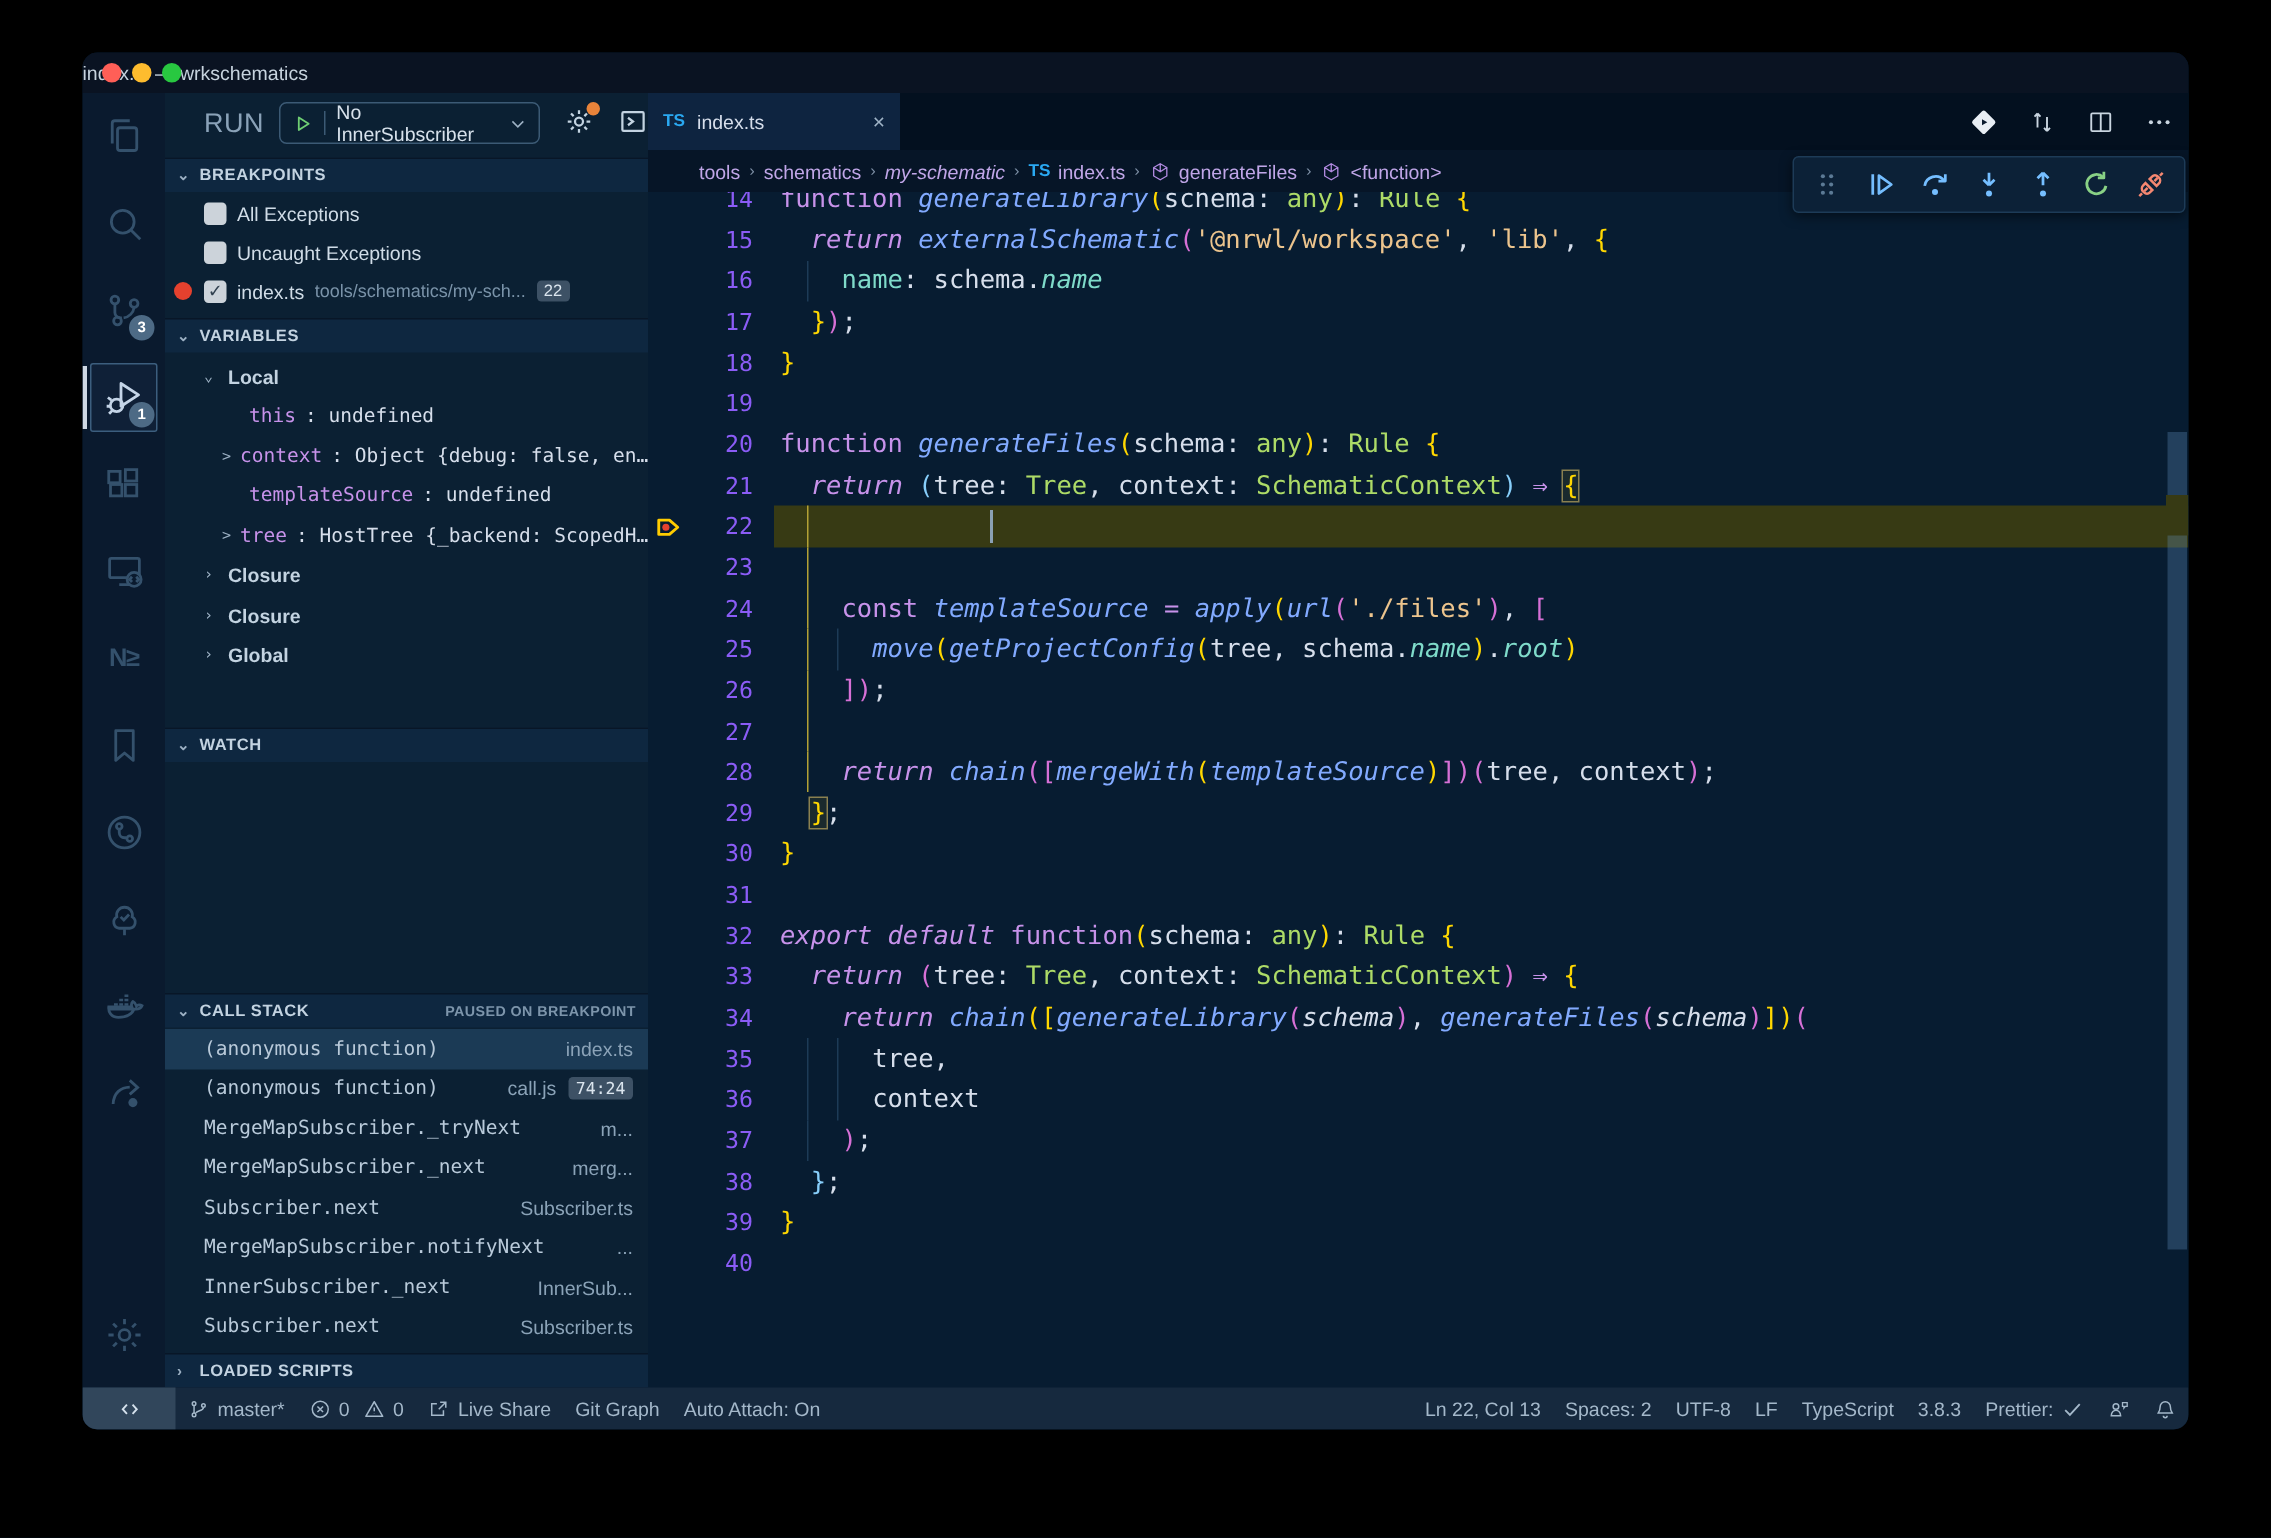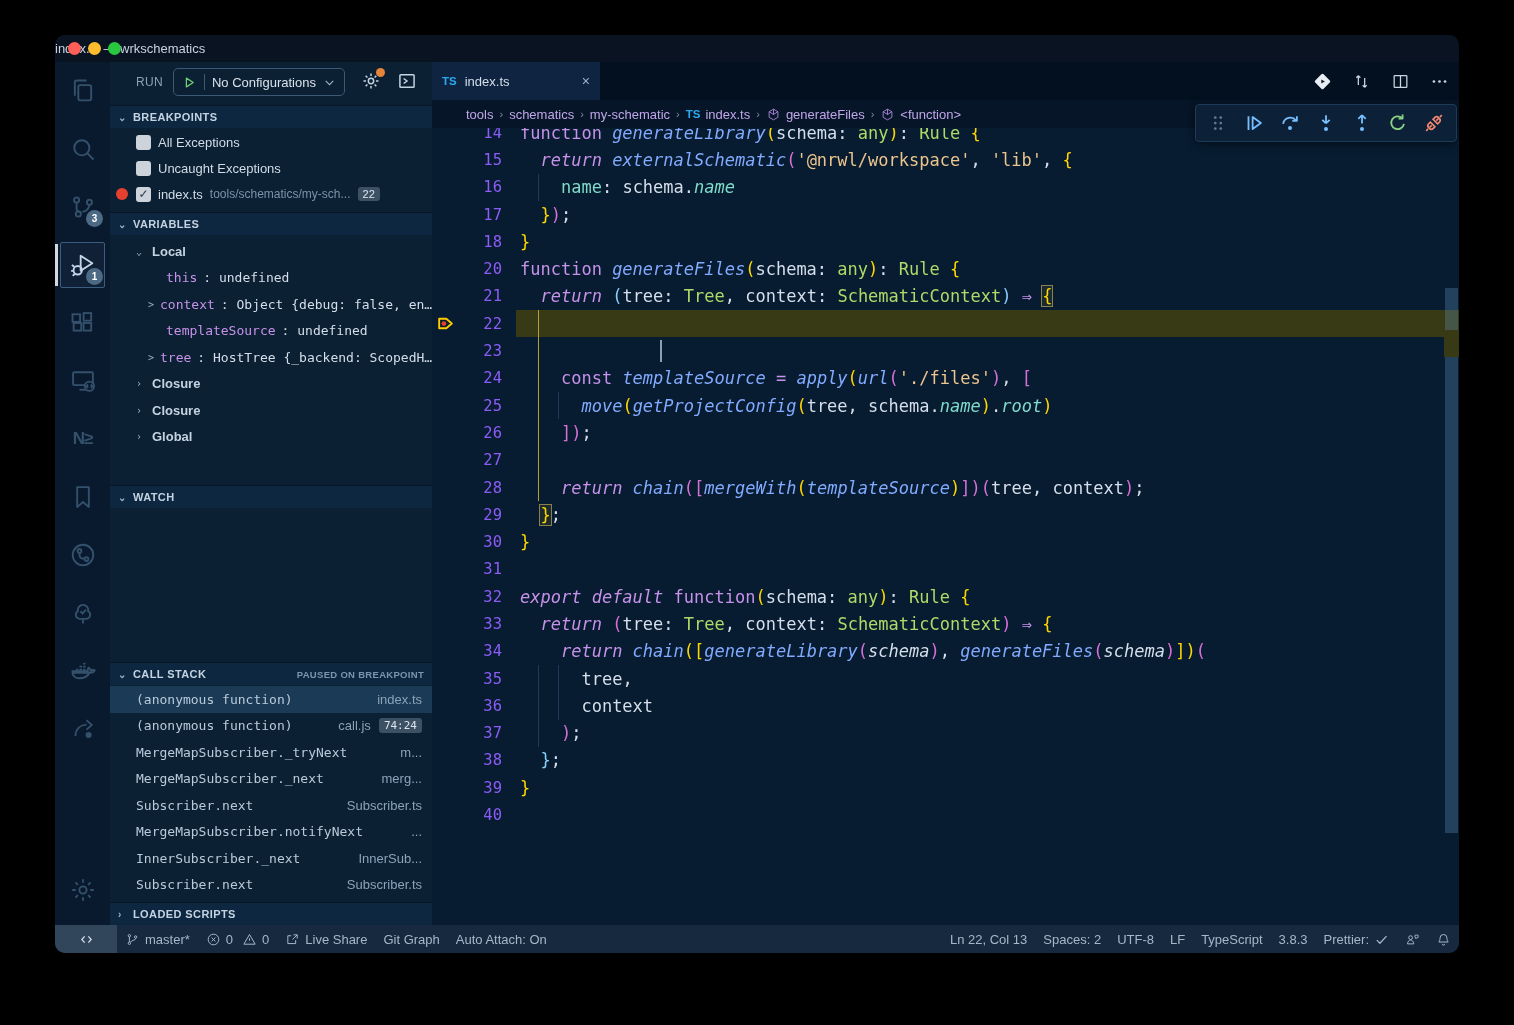"RUN" #run-label { font-size: 12px -> 18px }
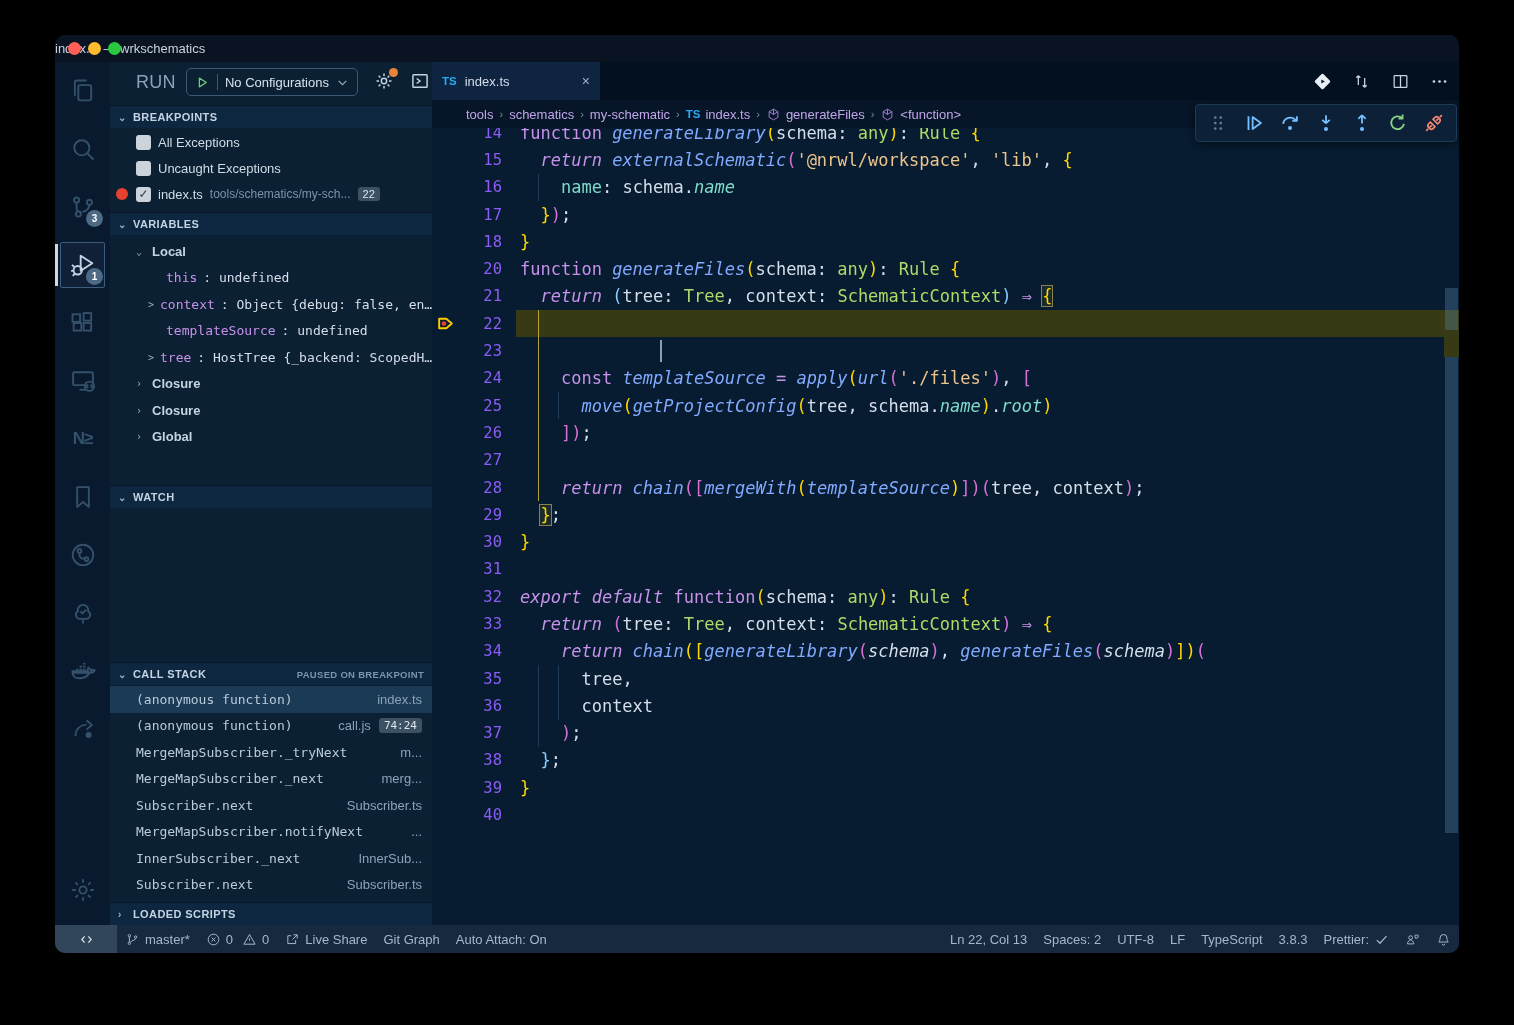"No Configurations" span { text: Configurations -> InnerSubscriber }
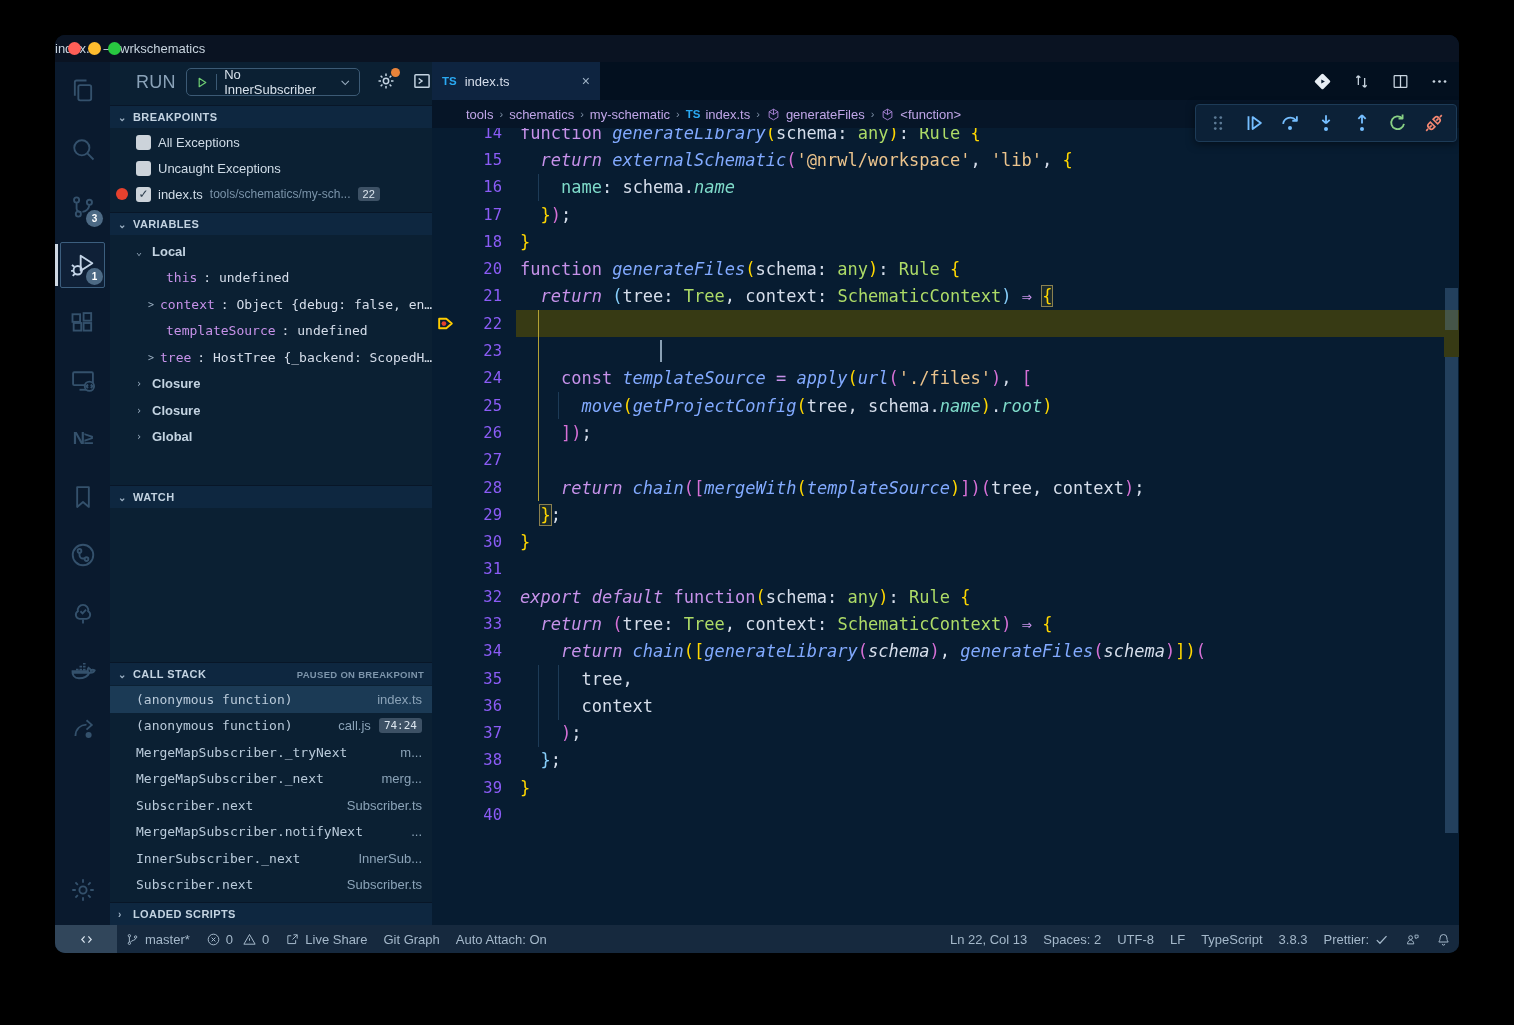"my-schematic" span { font-style: none -> italic }
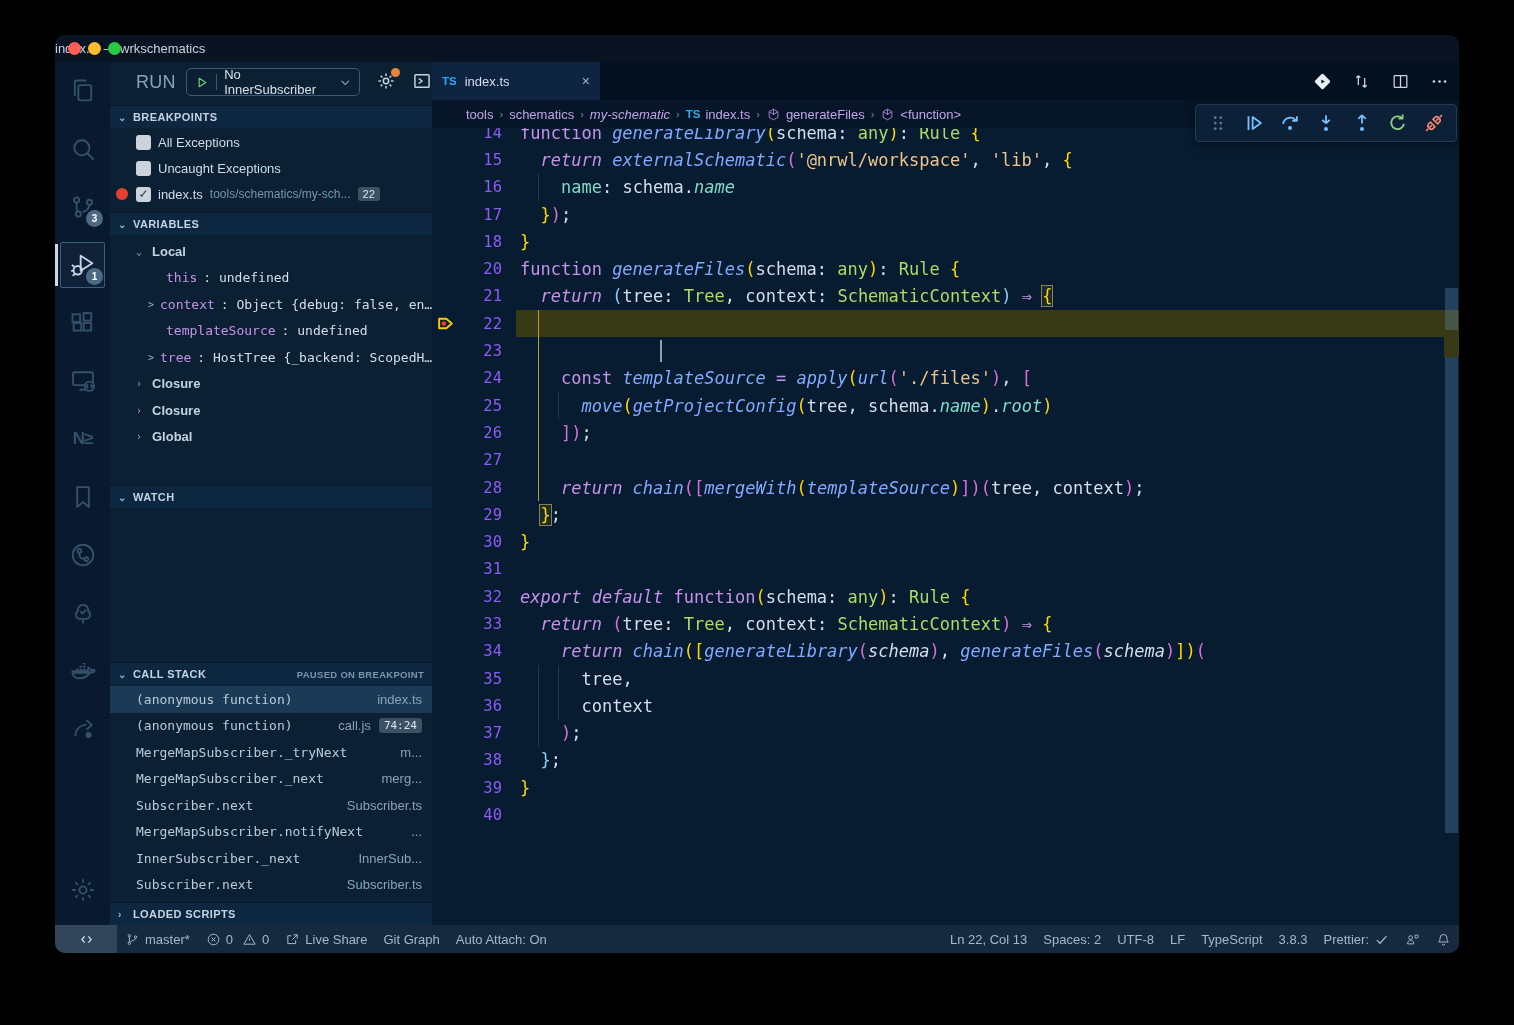"19" div.cl { html: none -> <div><span></span><span>19</span><span></span></div> }
